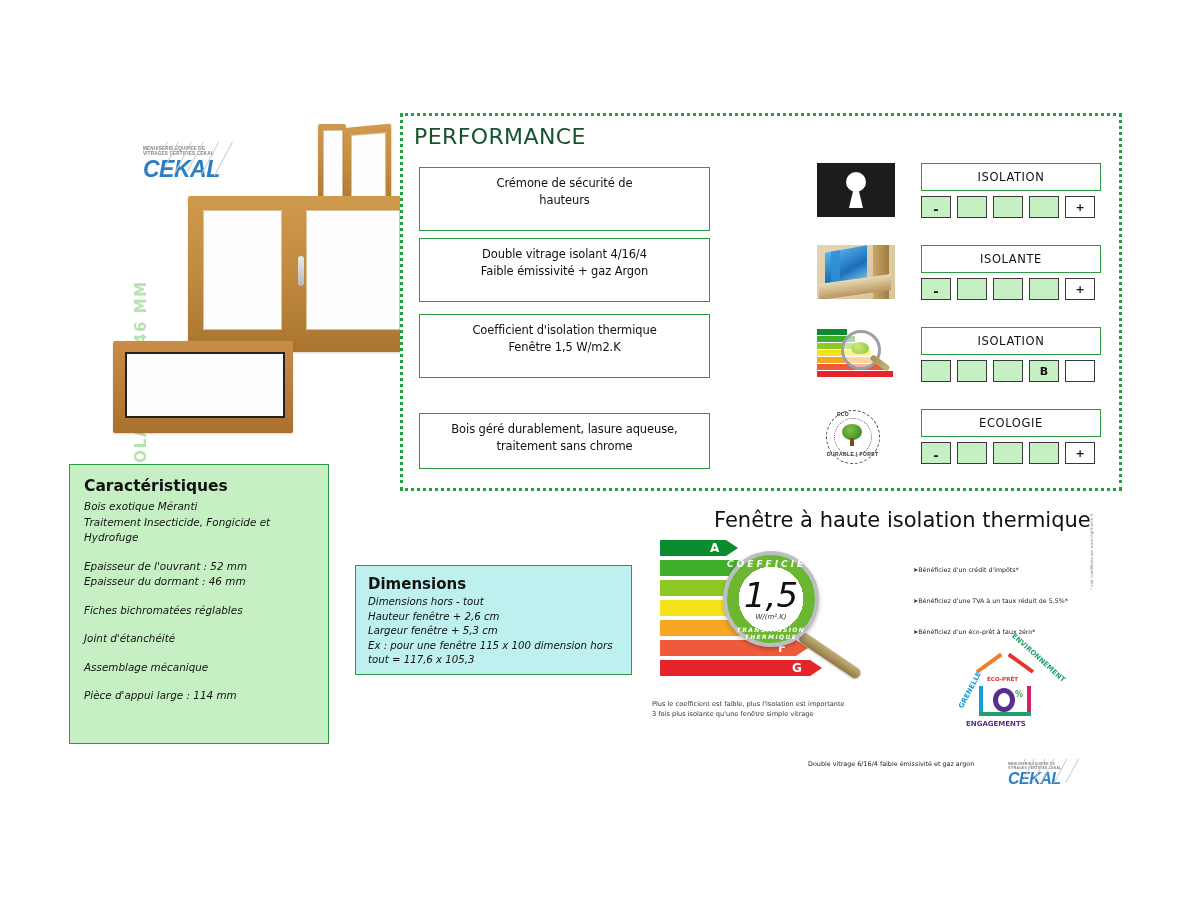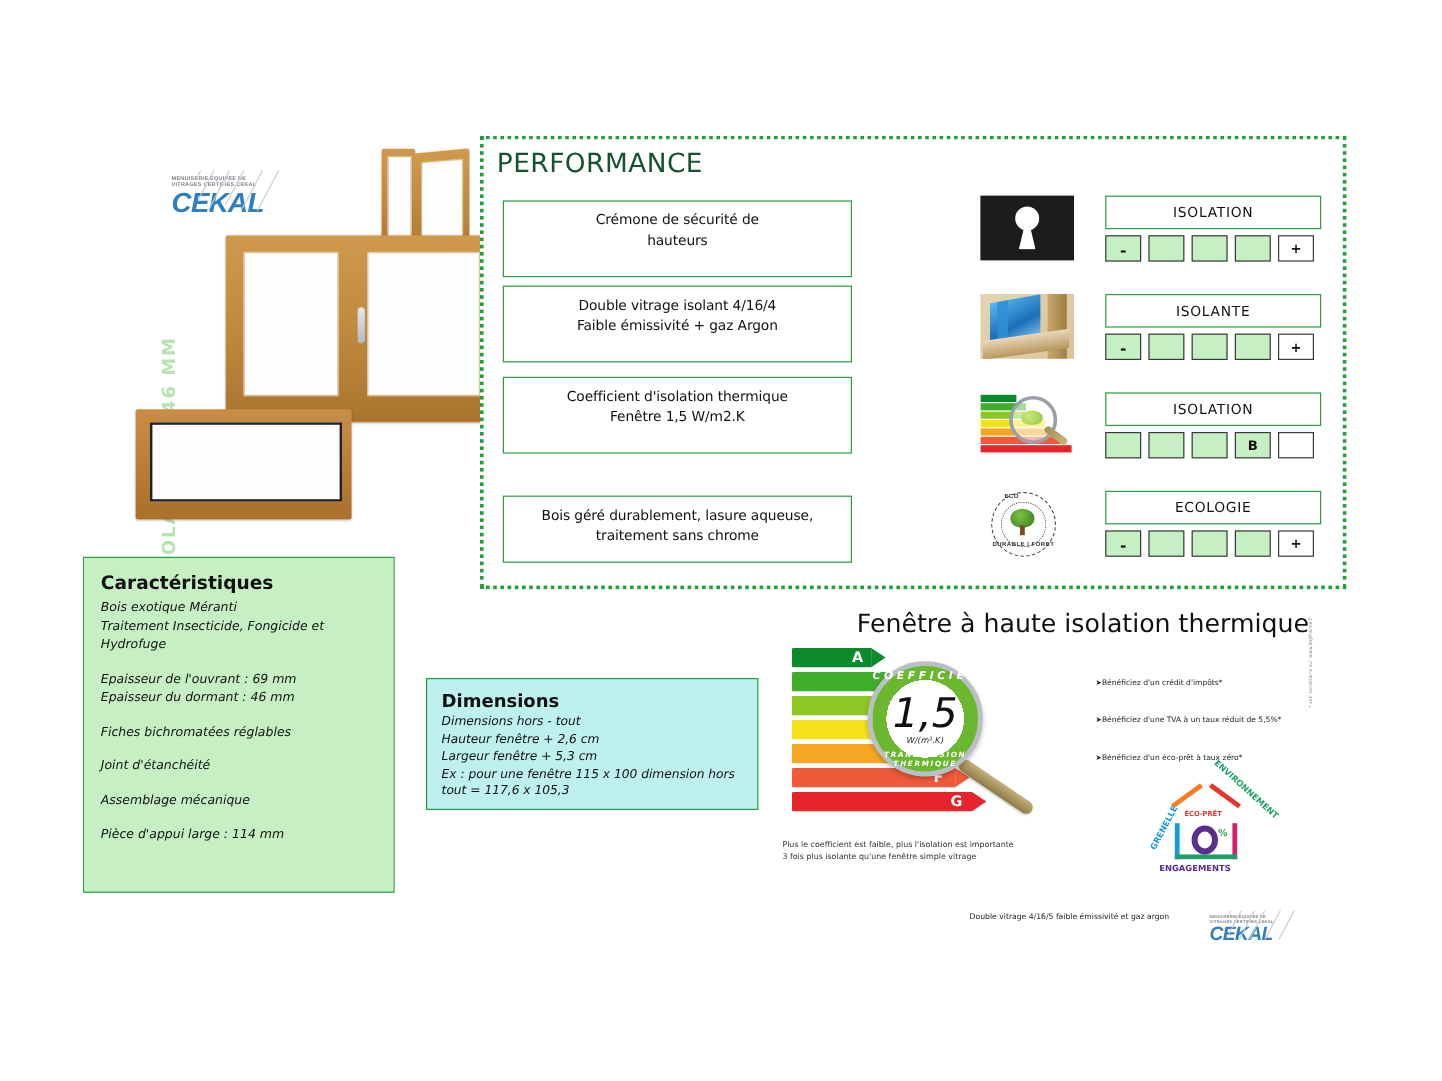"Epaisseur de l'ouvrant : 69" p { text: 69 -> 52 }
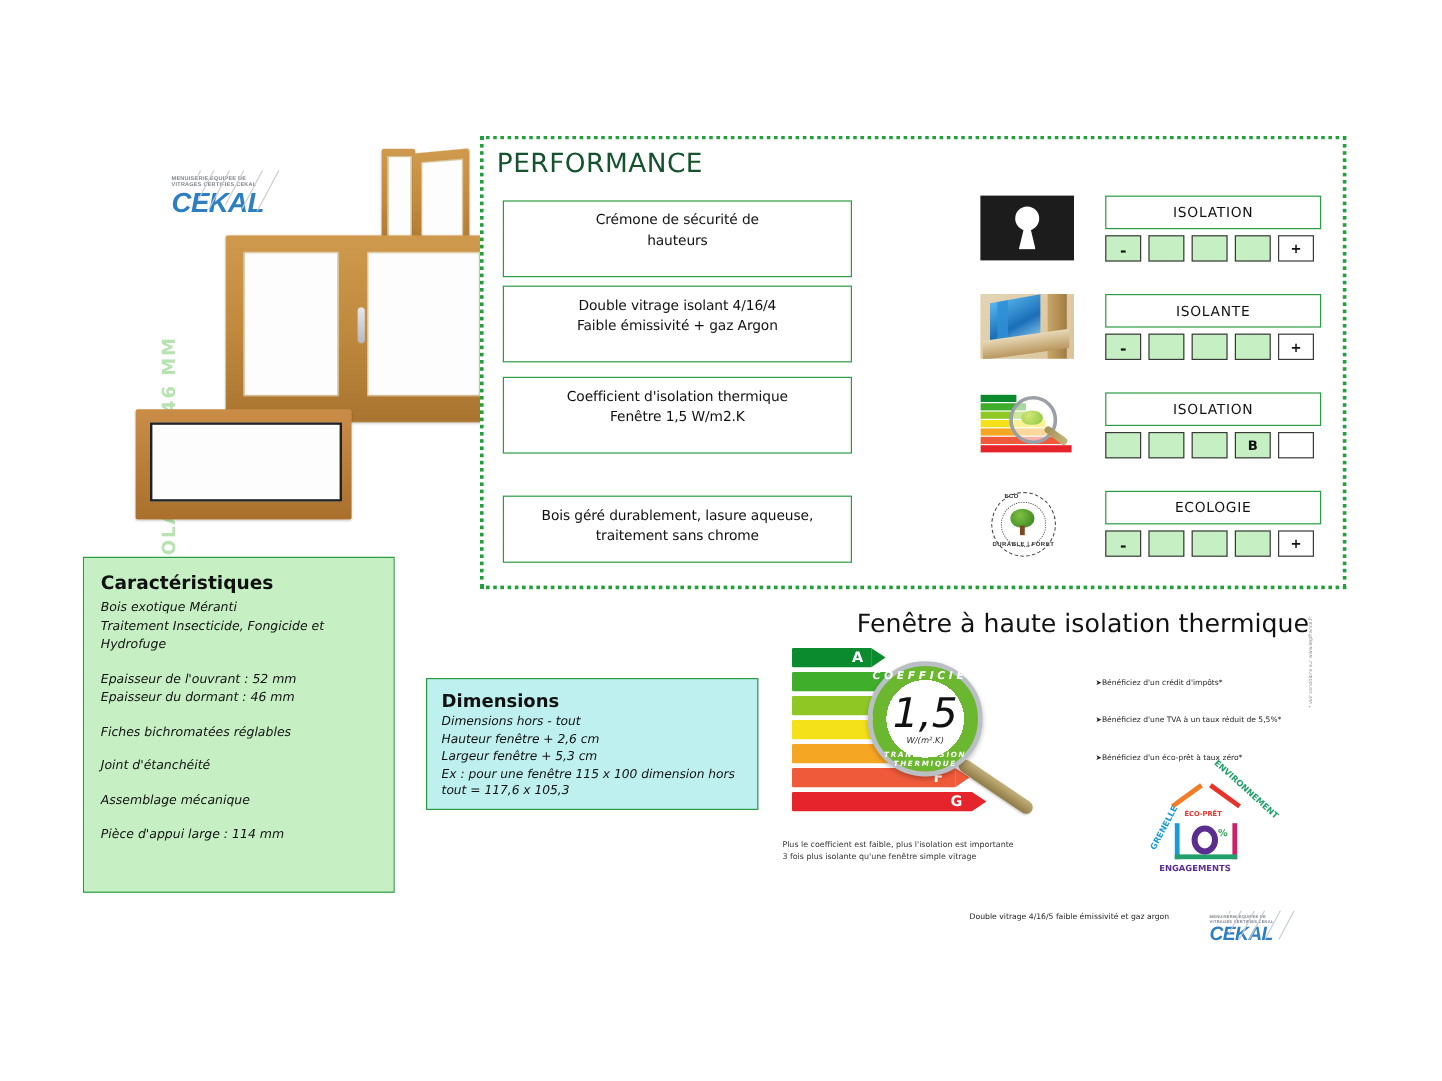"Double vitrage 4/16/5 faible émissivité" div.br-foot { text: 4/16/5 -> 6/16/4 }
